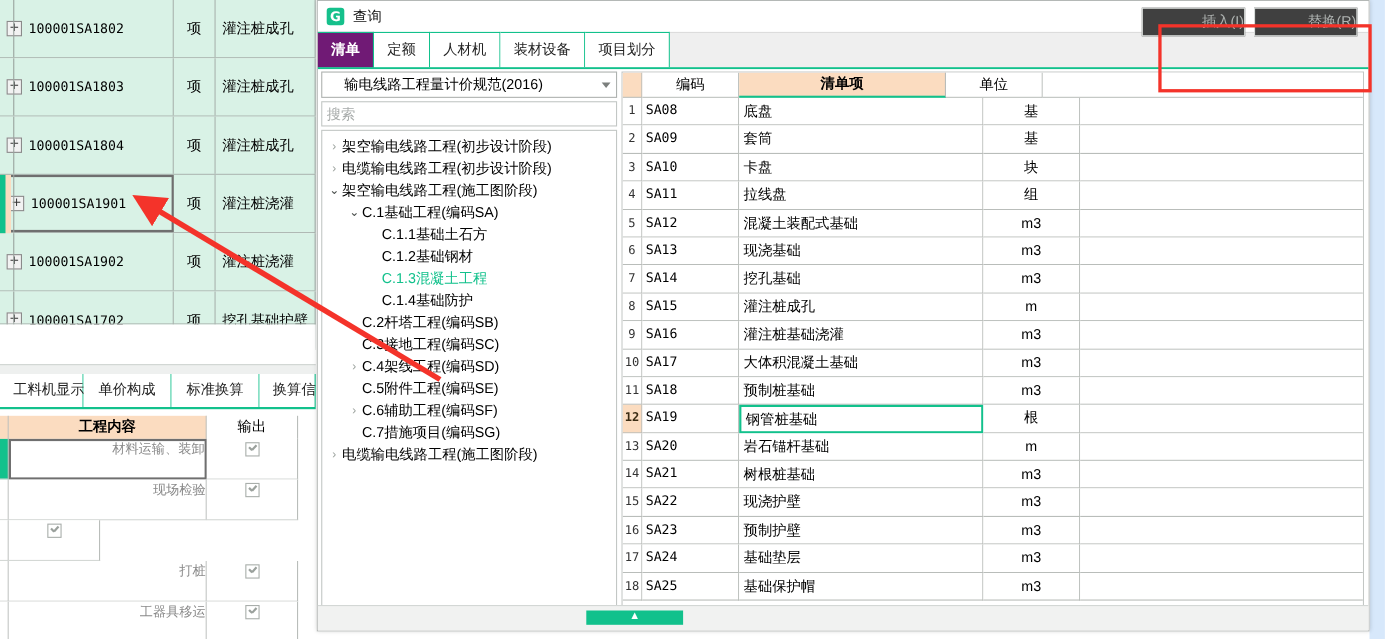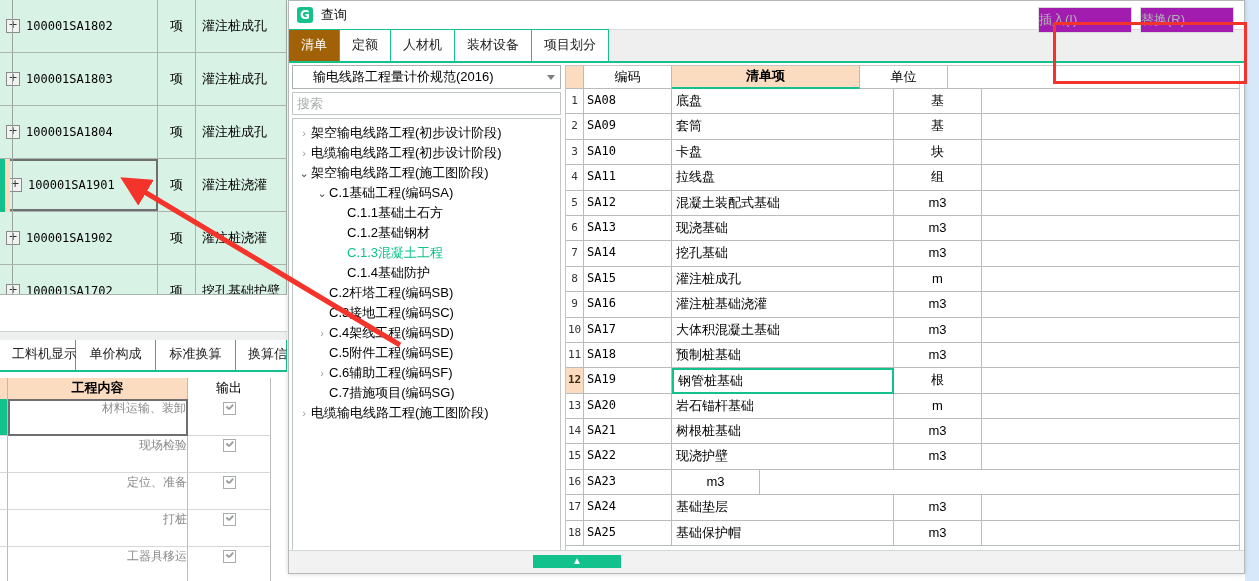"插入(I)" .dbtn { background: #a21caf -> #404040; text-align: left -> right }
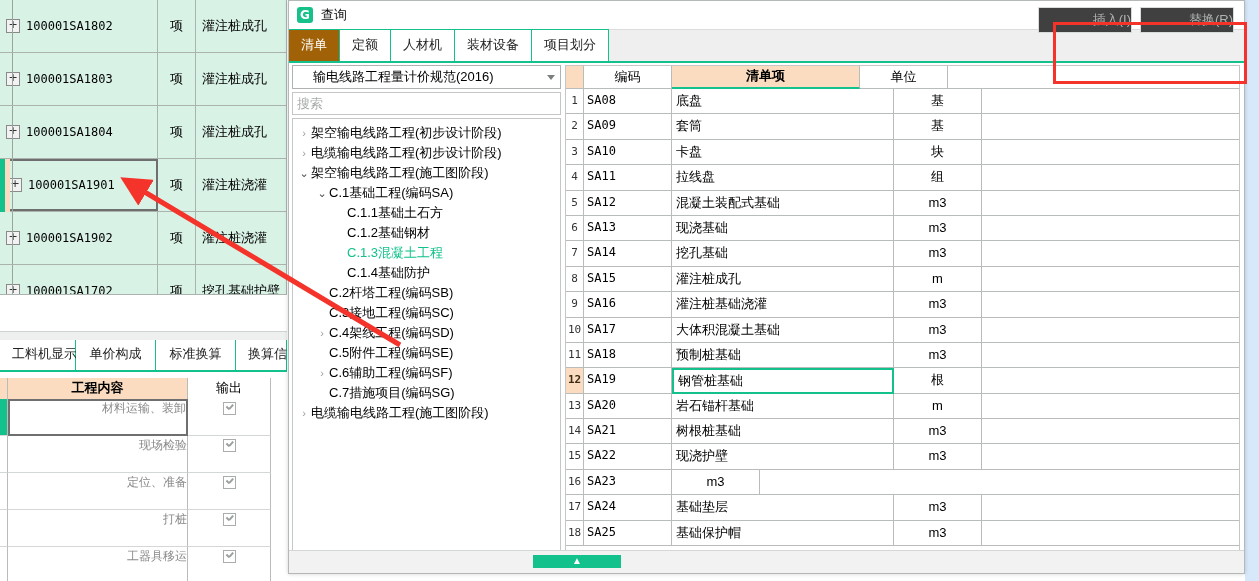"清单" .dtab.active { background: #a16207 -> #701a75; font-weight: normal -> bold }
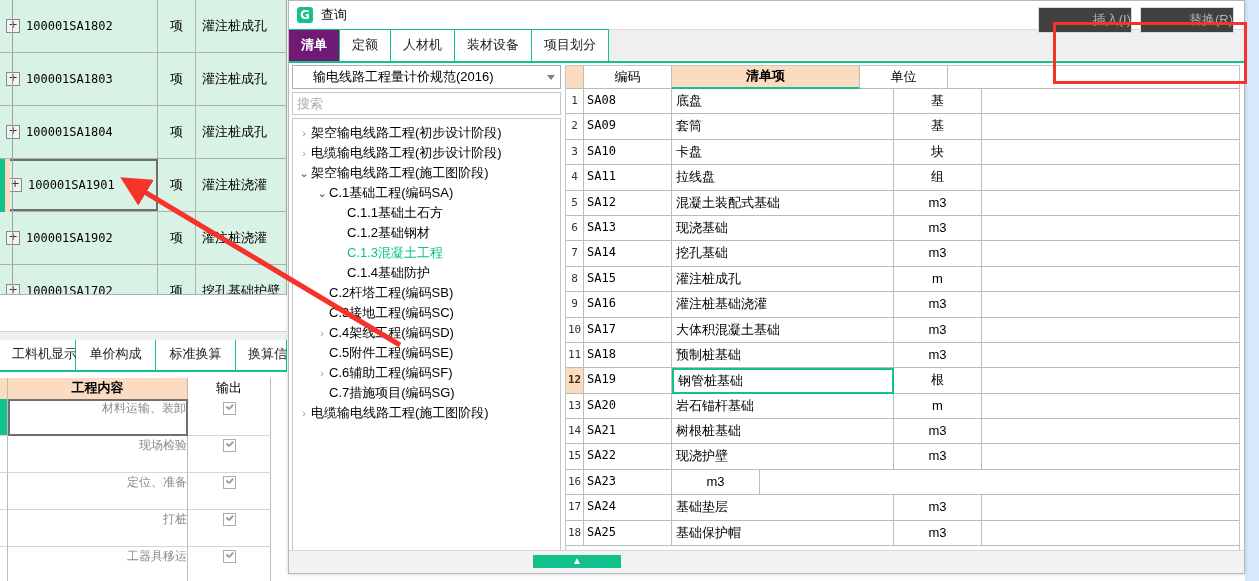"定位、准备" div.c2 { html: <div>定位、准备</div> -> none }
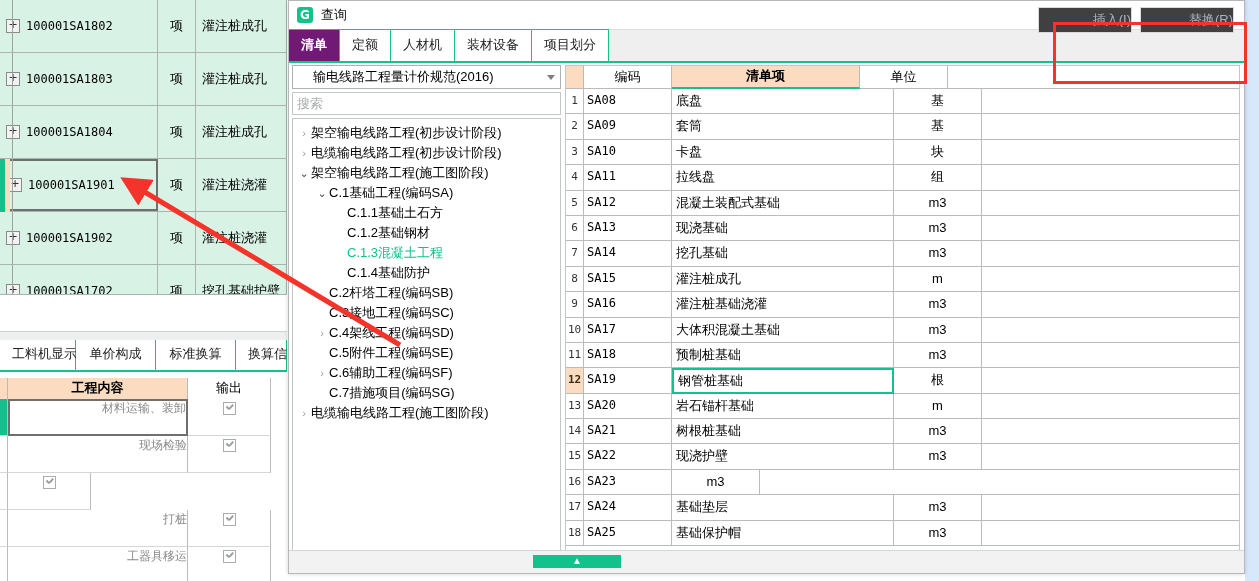"预制护壁" div.gc { html: none -> <div>预制护壁</div> }
